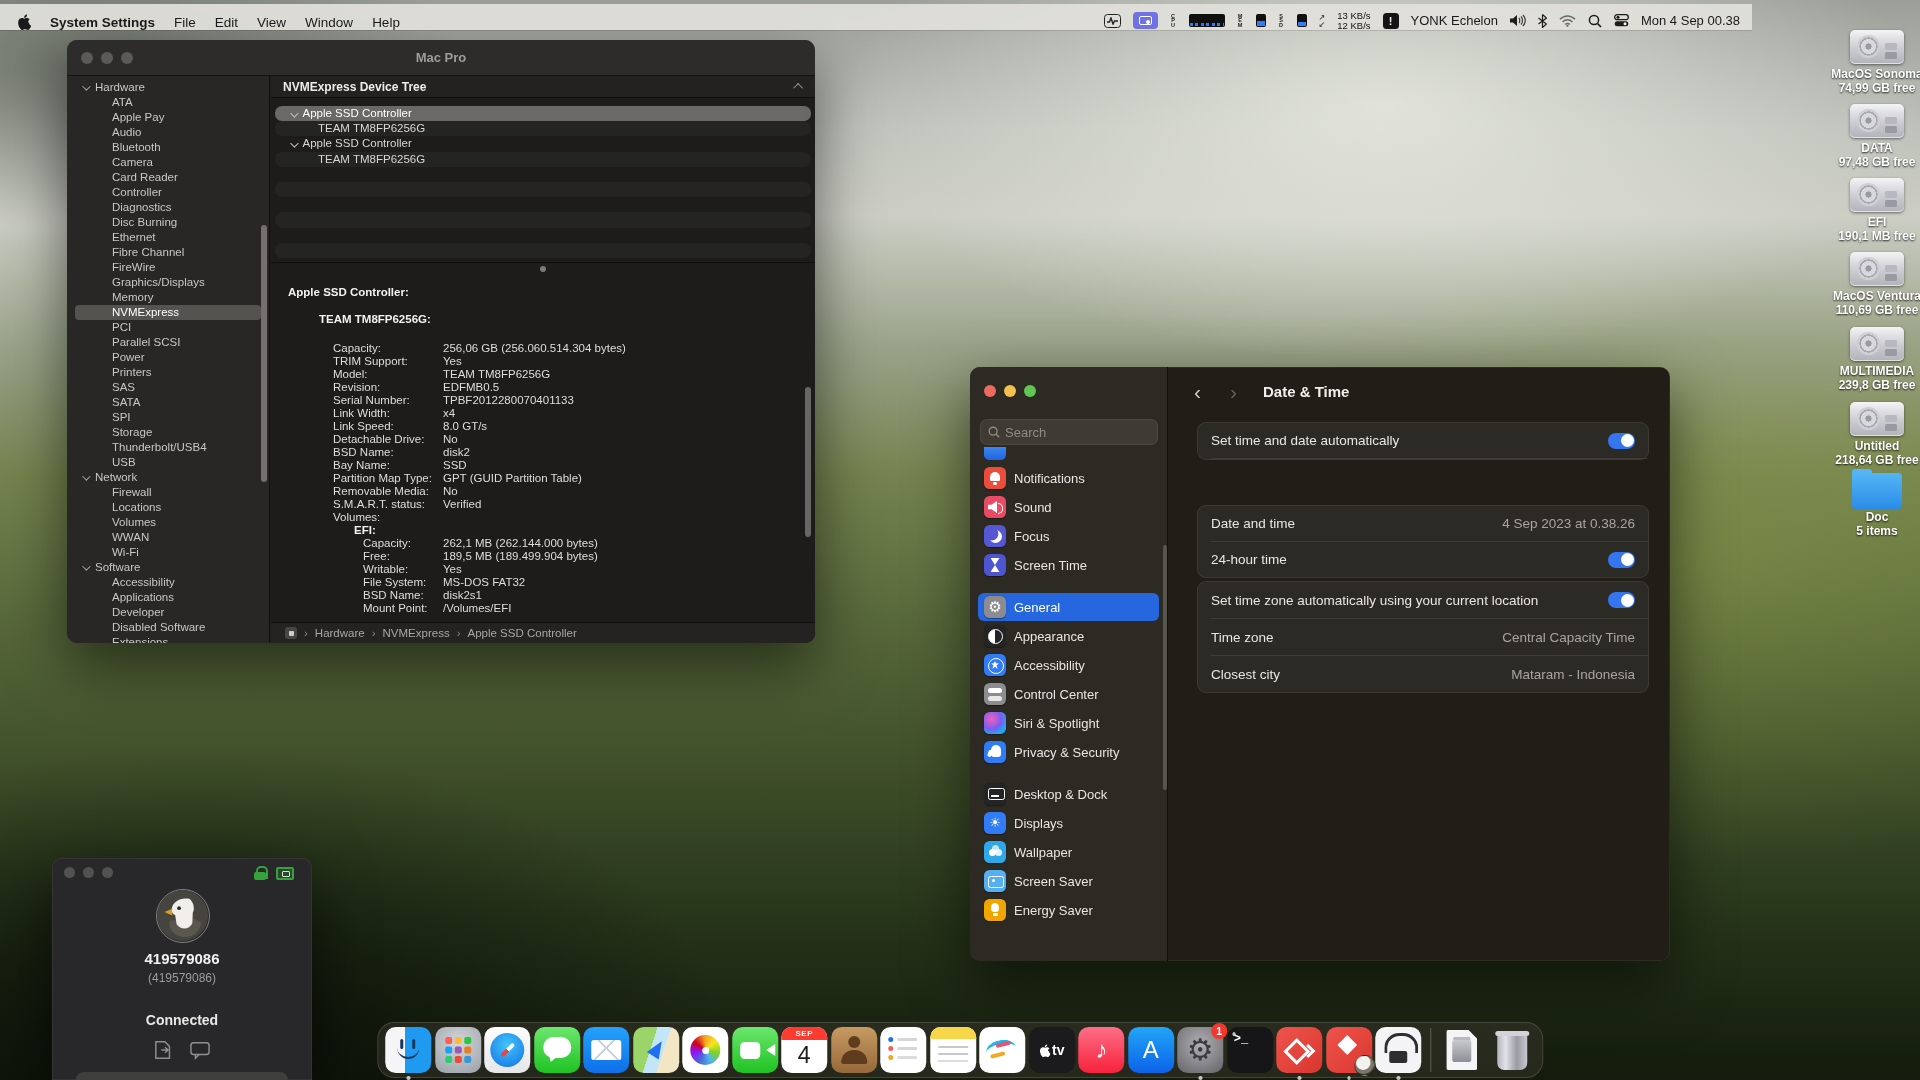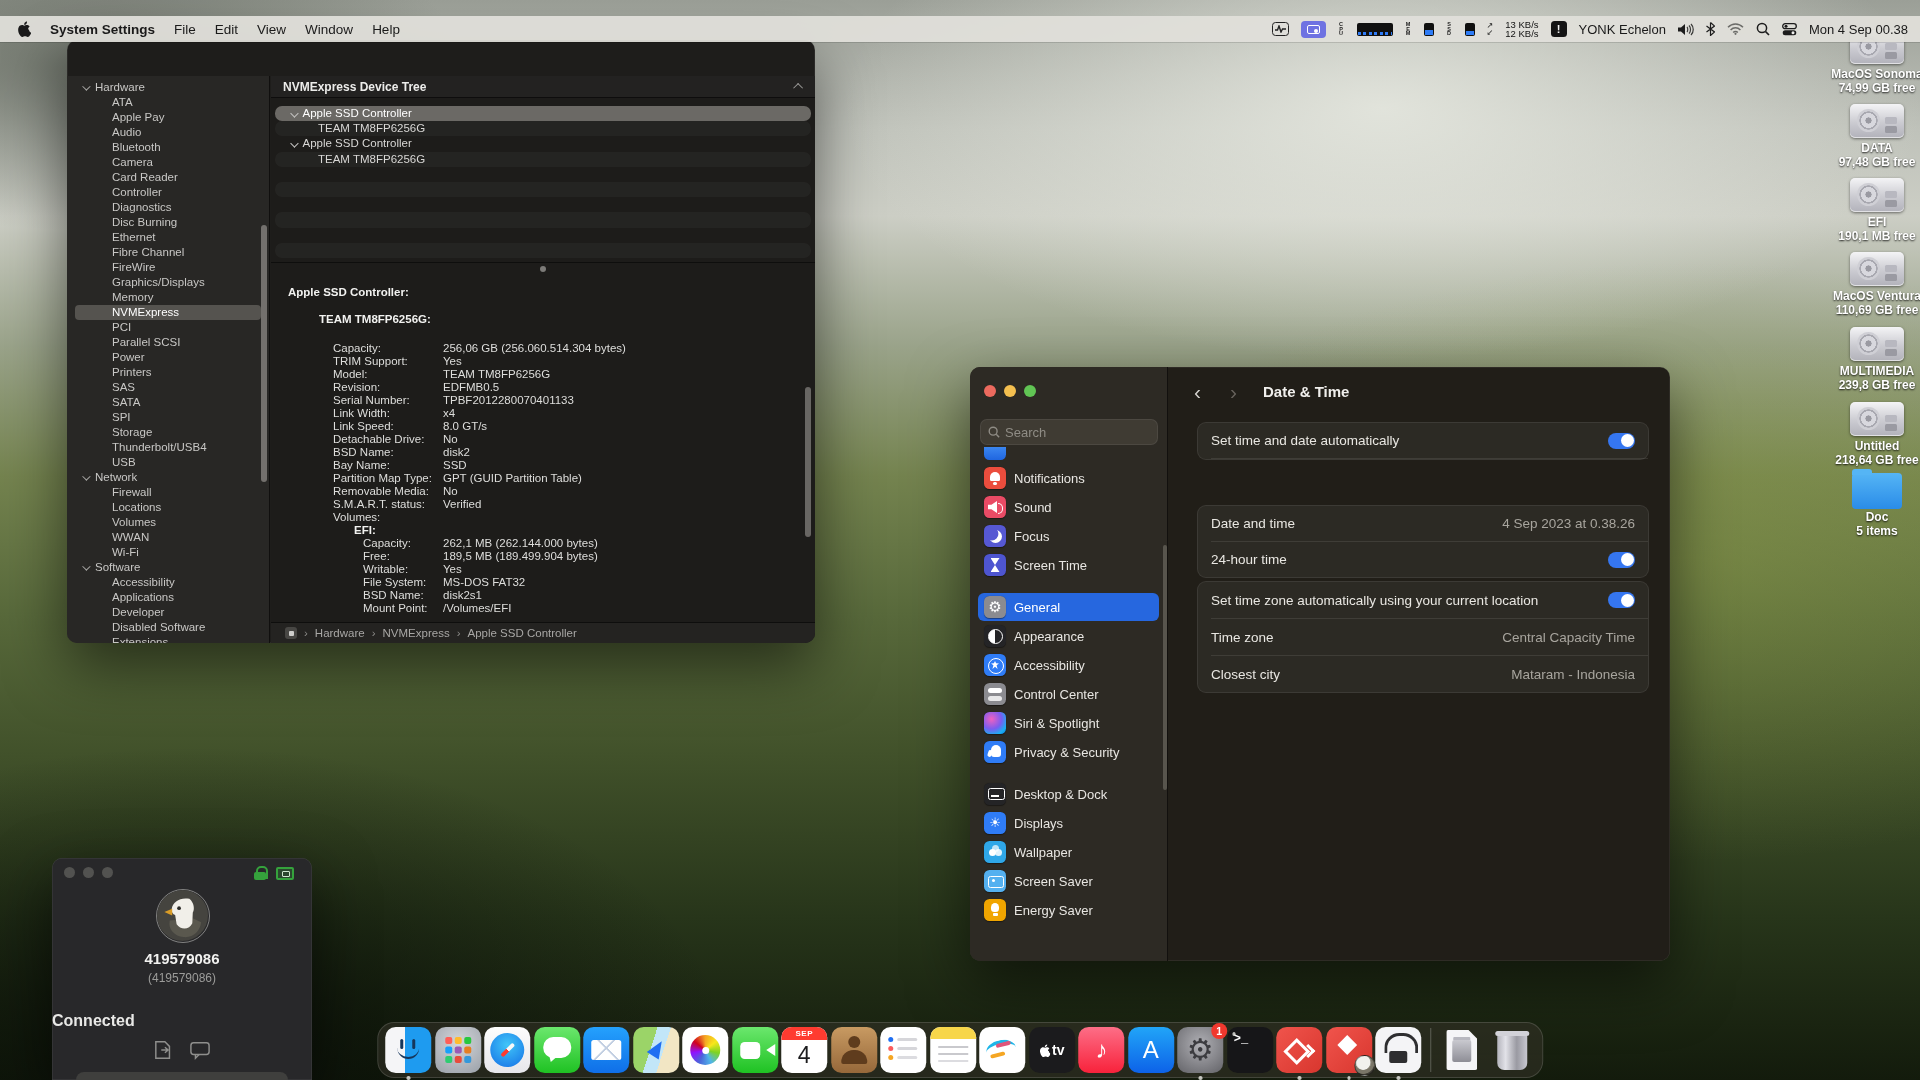"System Settings" .menubar { align-items: center -> flex-end; top: 16px -> 4px; width: 1920px -> 1752px }
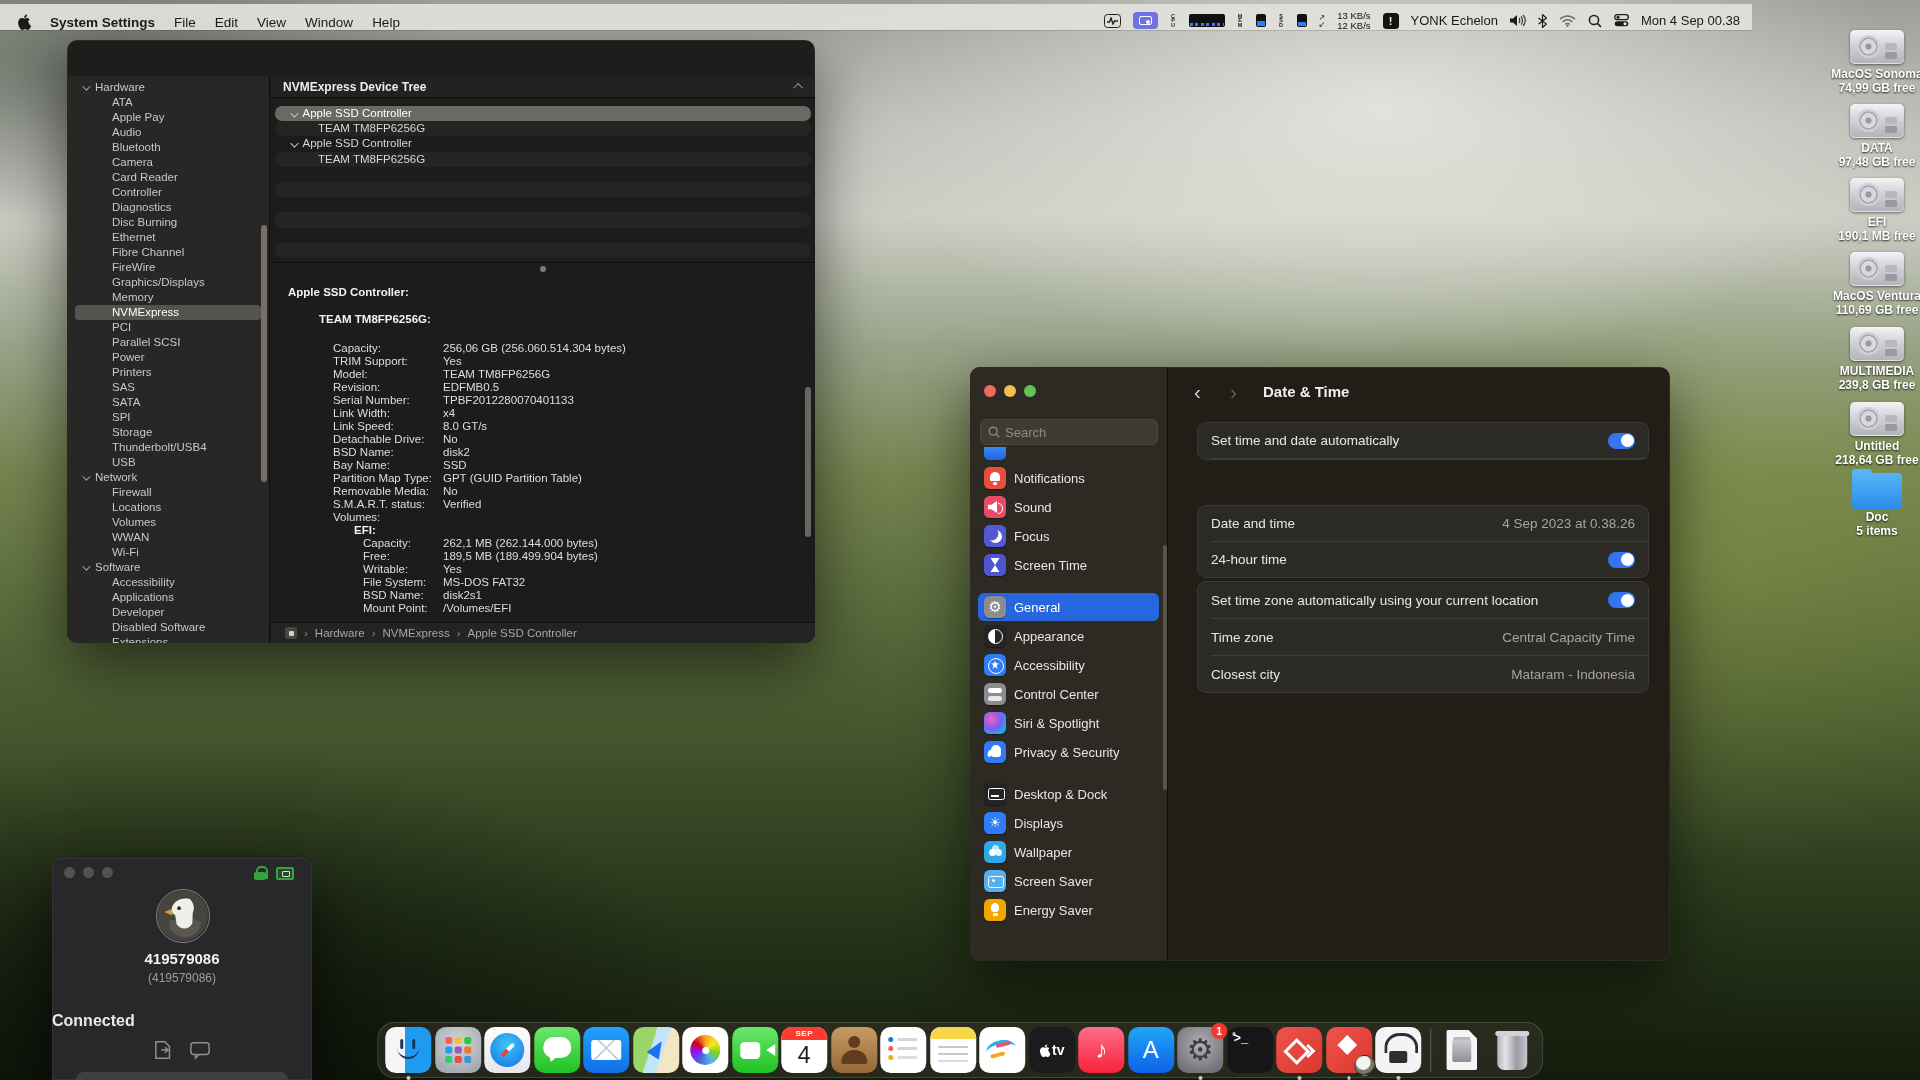"Mac Pro" div.si-titlebar { html: none -> <div> <div> <span></span> <span></span> <span></span> </div> <div>Mac Pro</div> </div> }
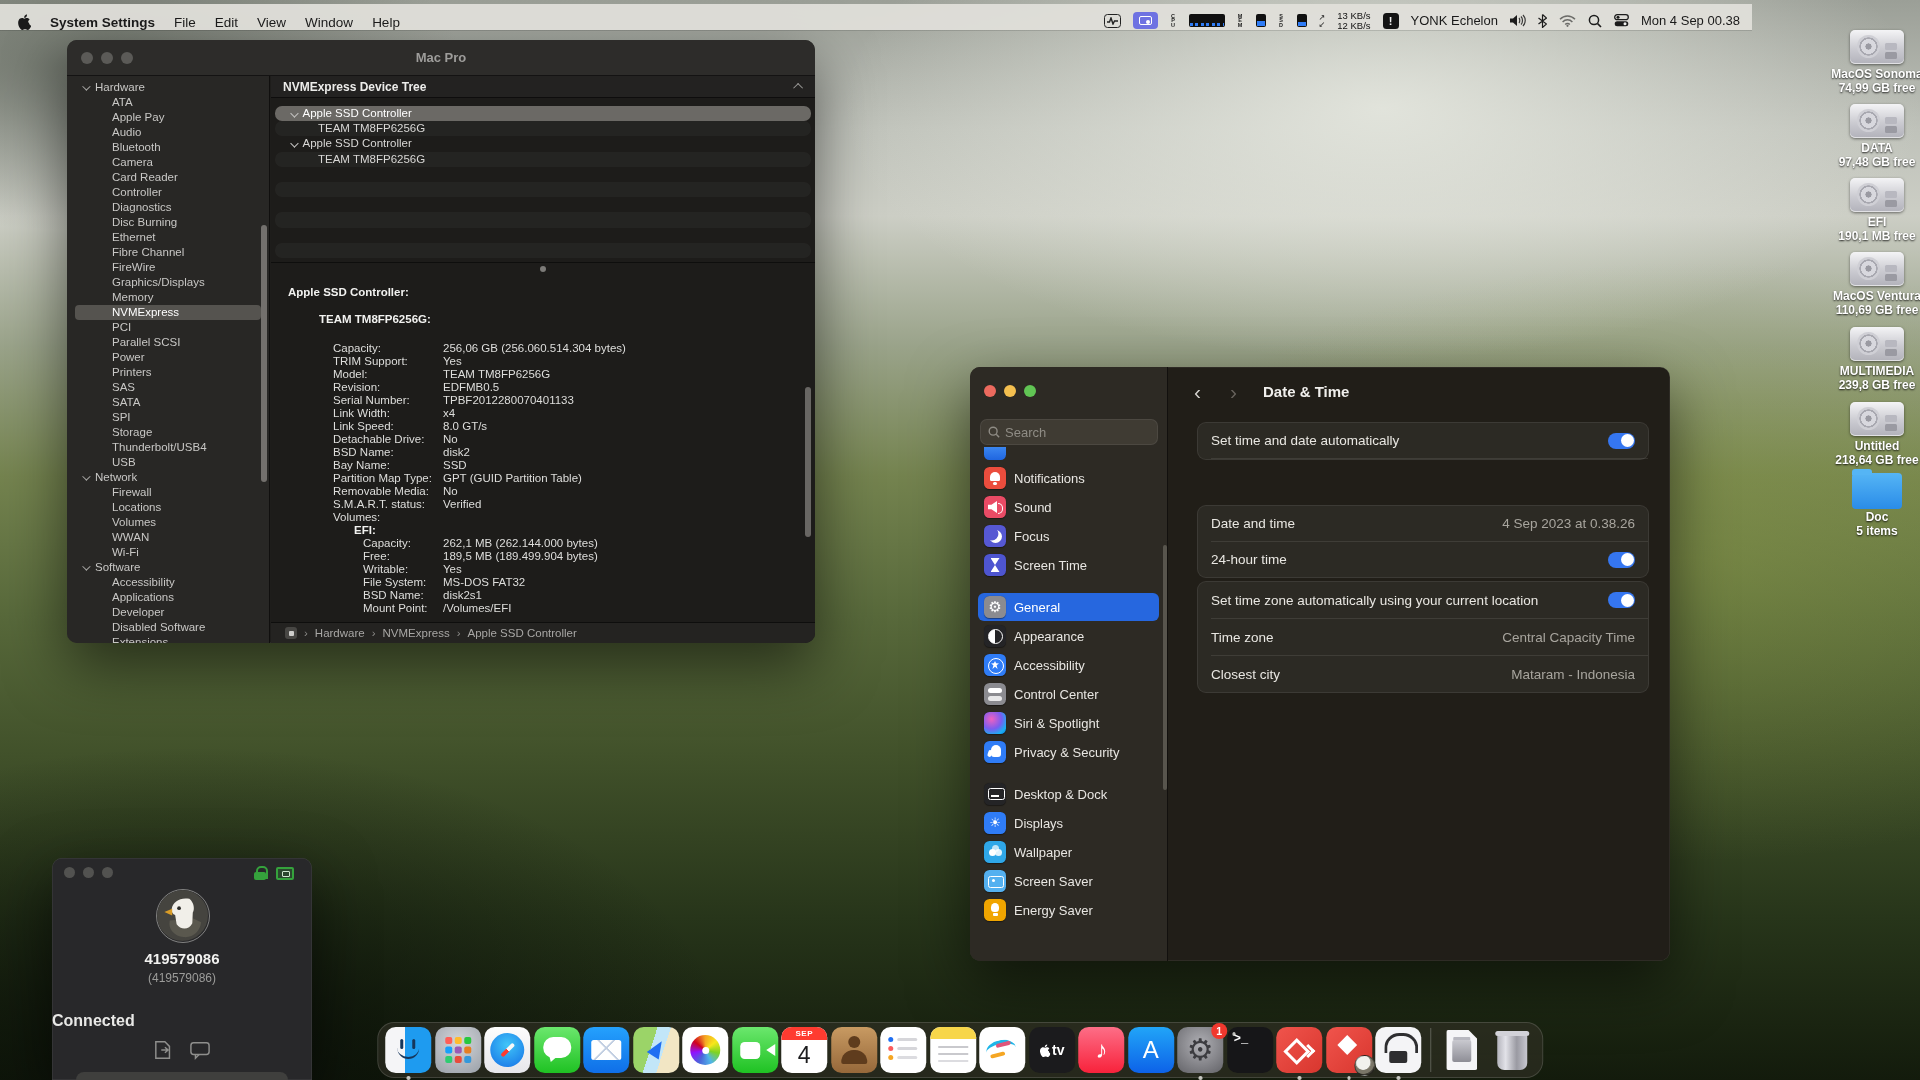"Connected" .cn-status { font-size: 16px -> 14px; text-align: left -> center }
